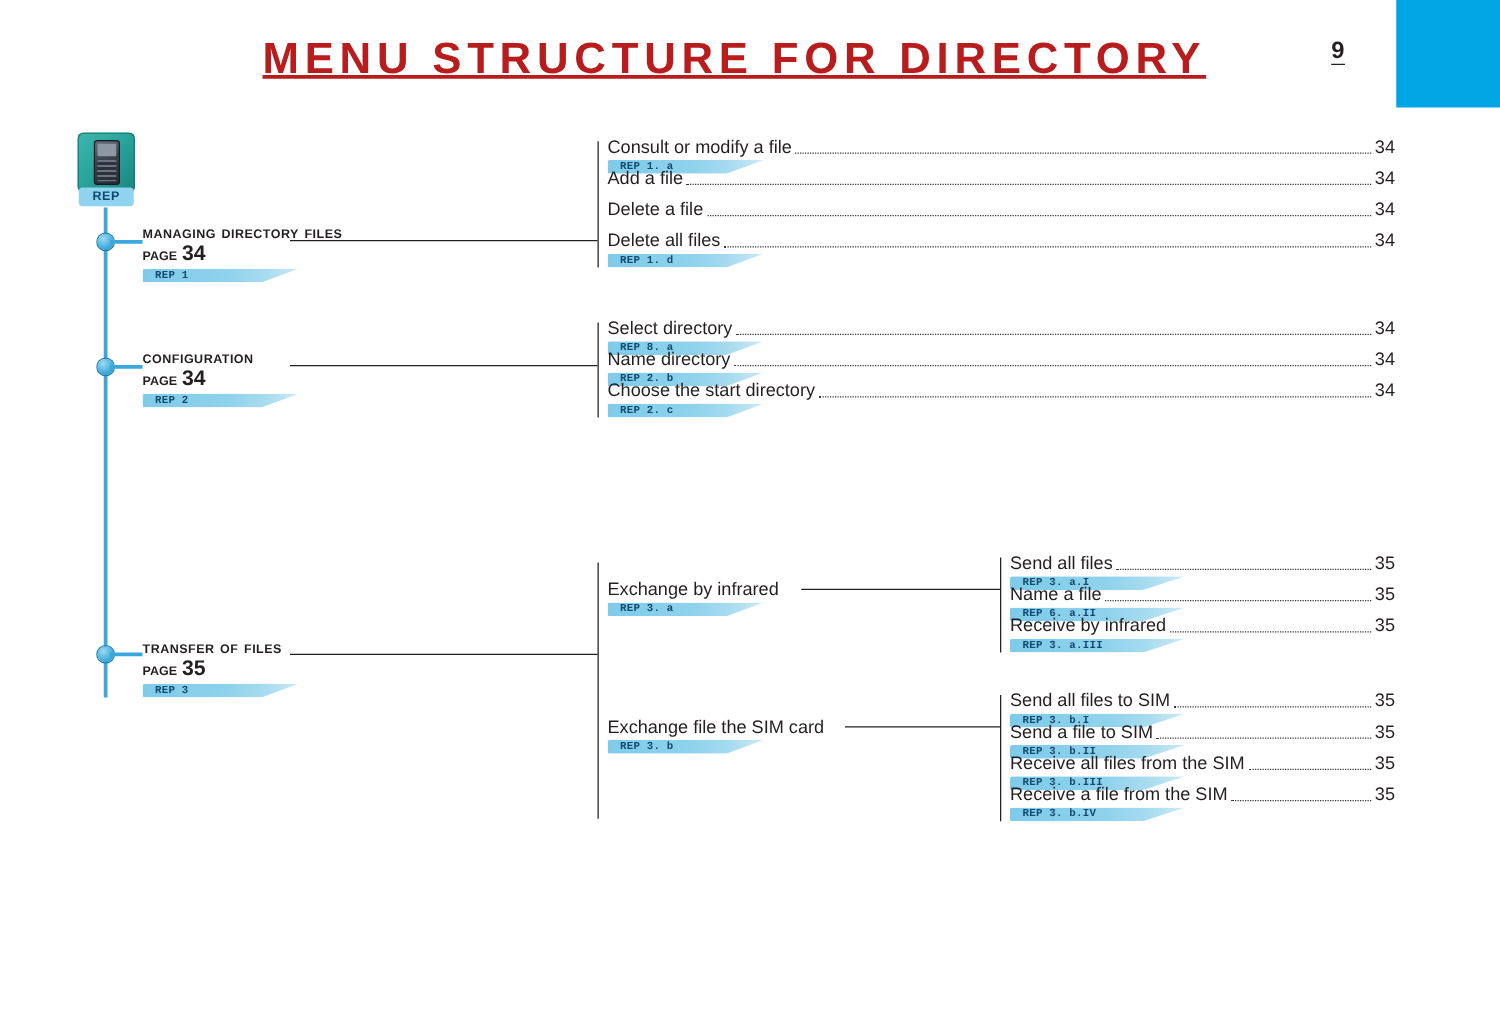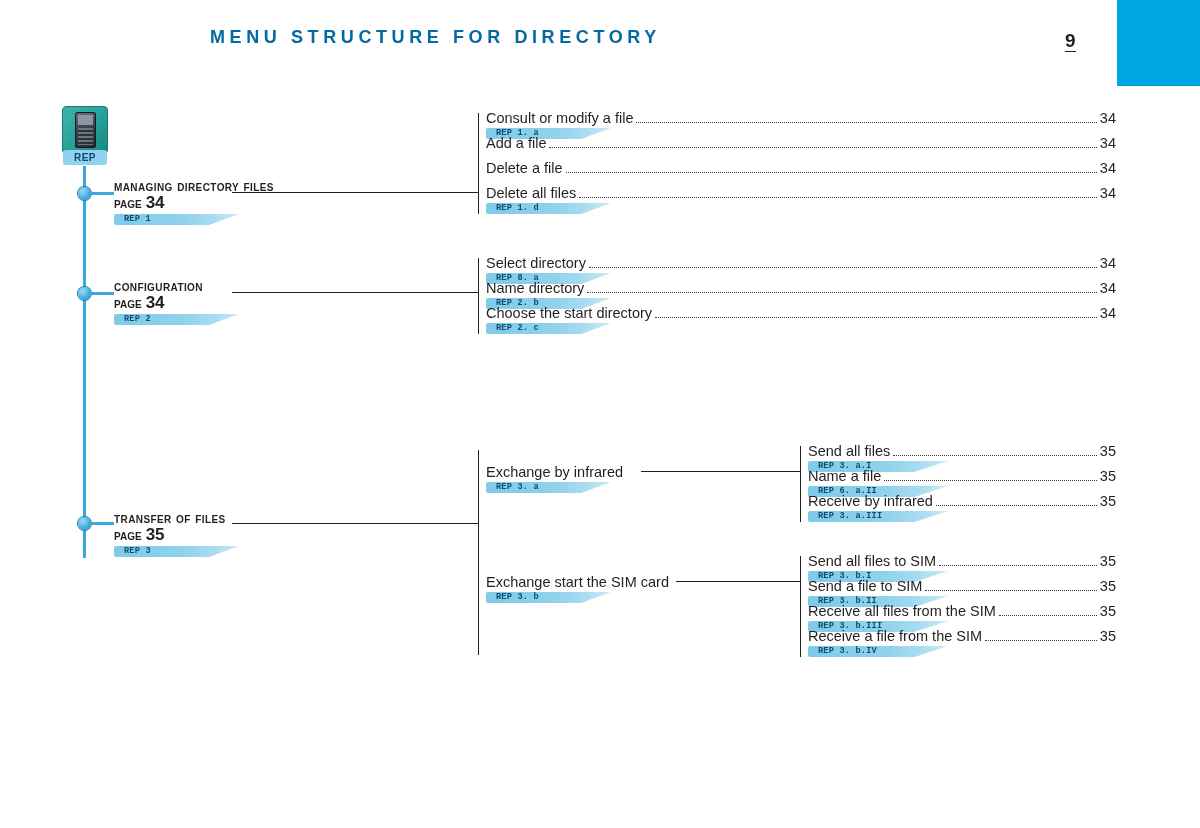"MENU STRUCTURE FOR DIRECTORY" #page-title { color: #0369a1 -> #b91c1c; font-size: 18px -> 35px; text-decoration: none -> underline }
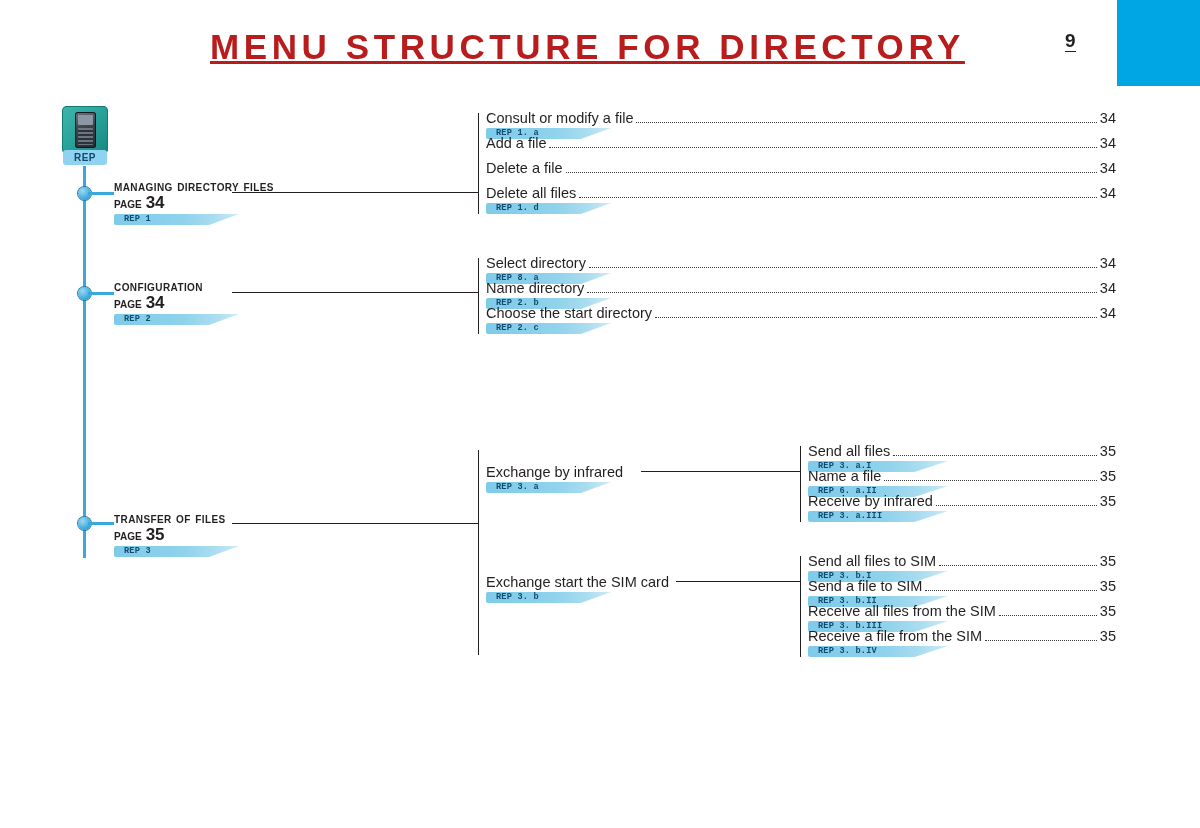"Exchange start the SIM card" div.mid-text { text: start -> file }
